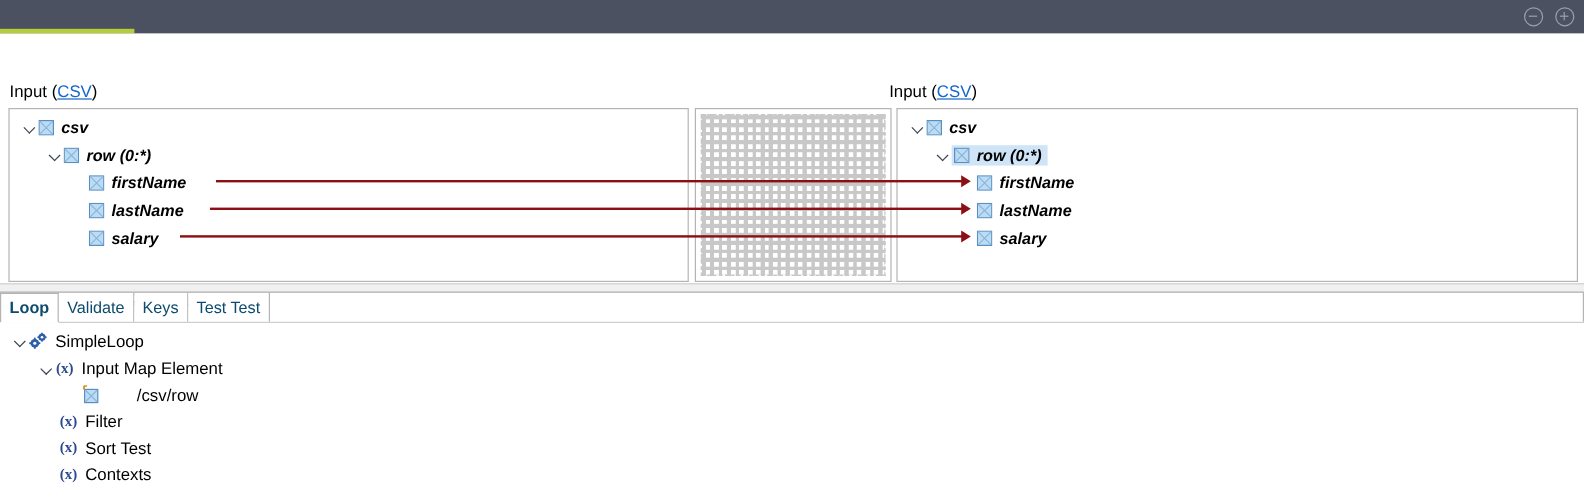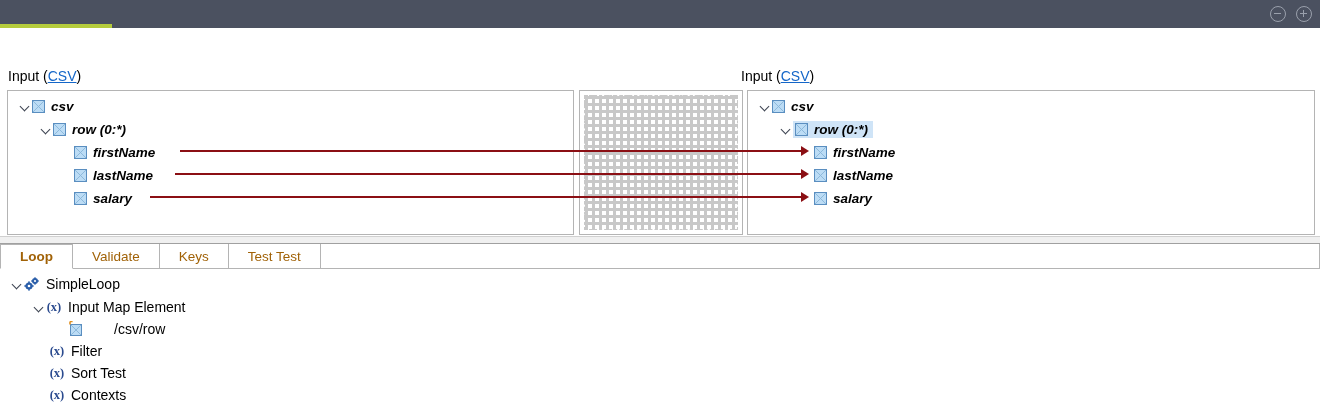"Loop" .btab { color: #a16207 -> #0c4a6e; padding: 0 19px -> 0 7px }
